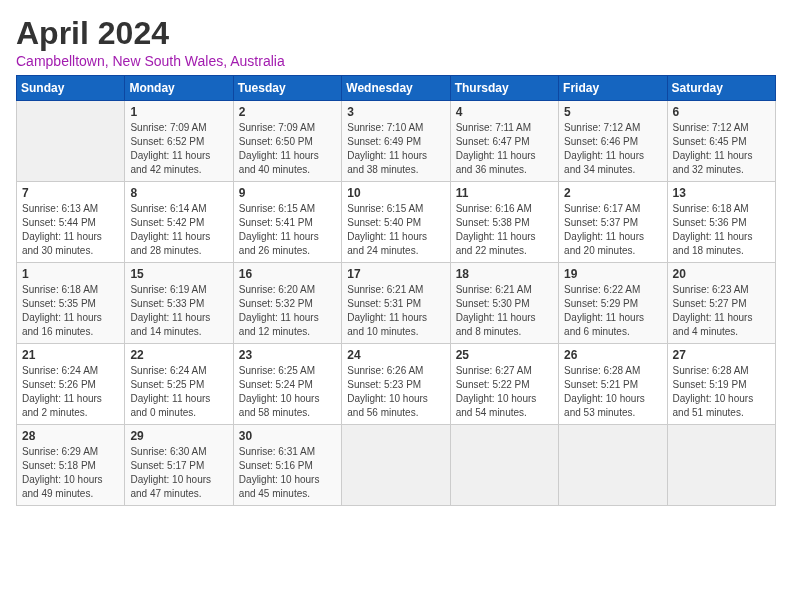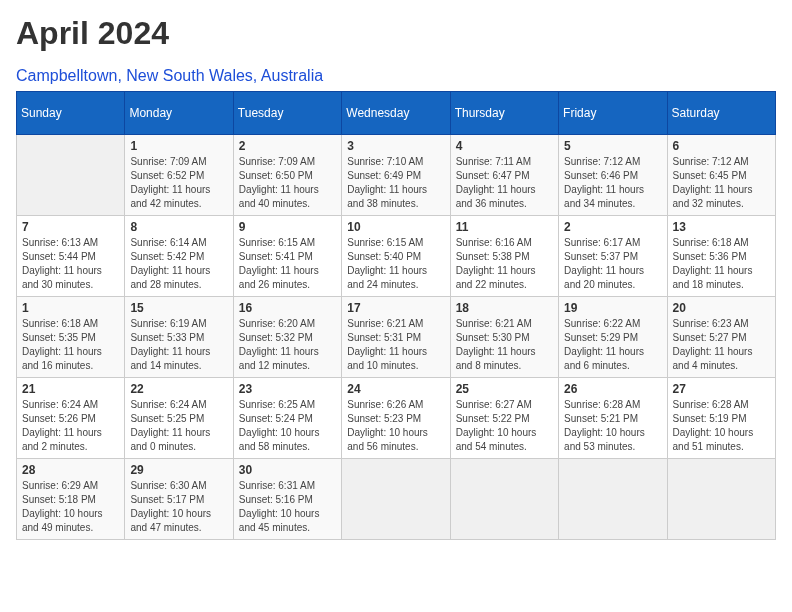"Campbelltown, New South Wales, Australia" .location-title { color: #1d4ed8 -> #a21caf; font-size: 16px -> 14px; margin-top: 16px -> 2px }
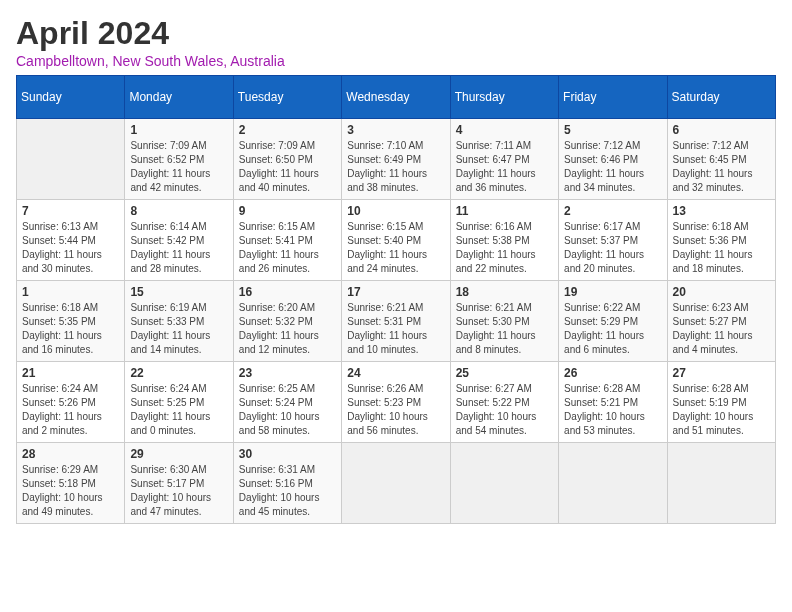"Sunday" thead tr th { font-weight: normal -> bold; padding: 14px 4px -> 5px 4px }
